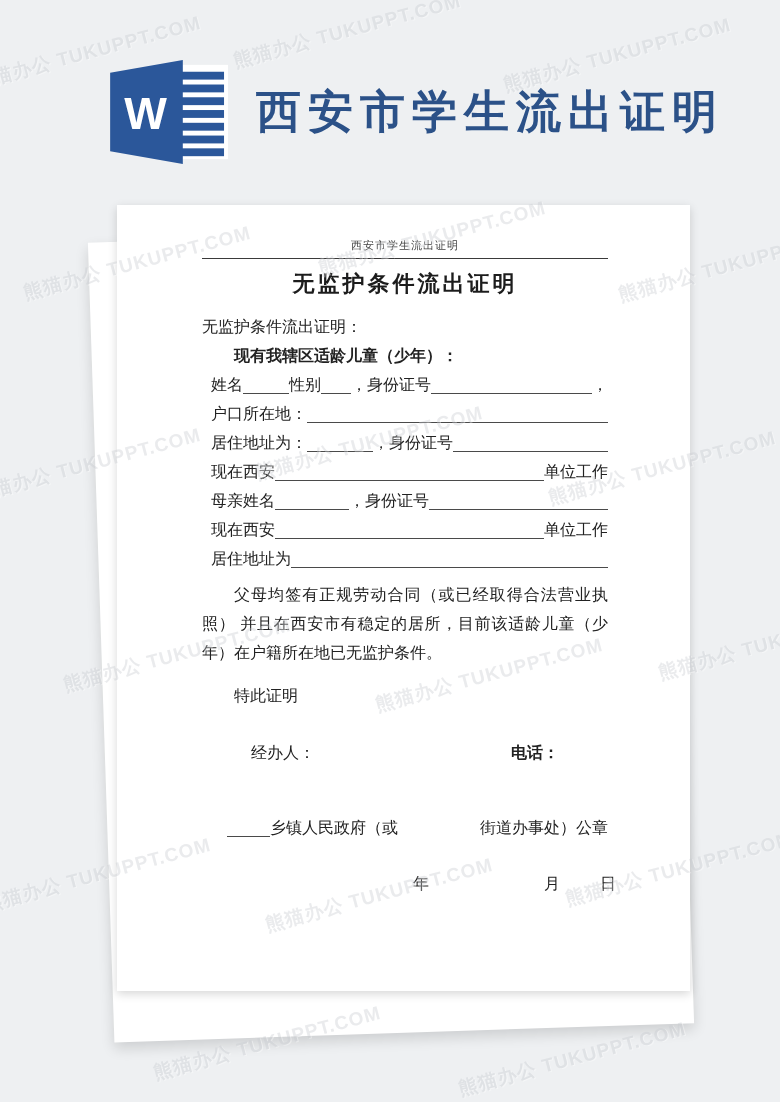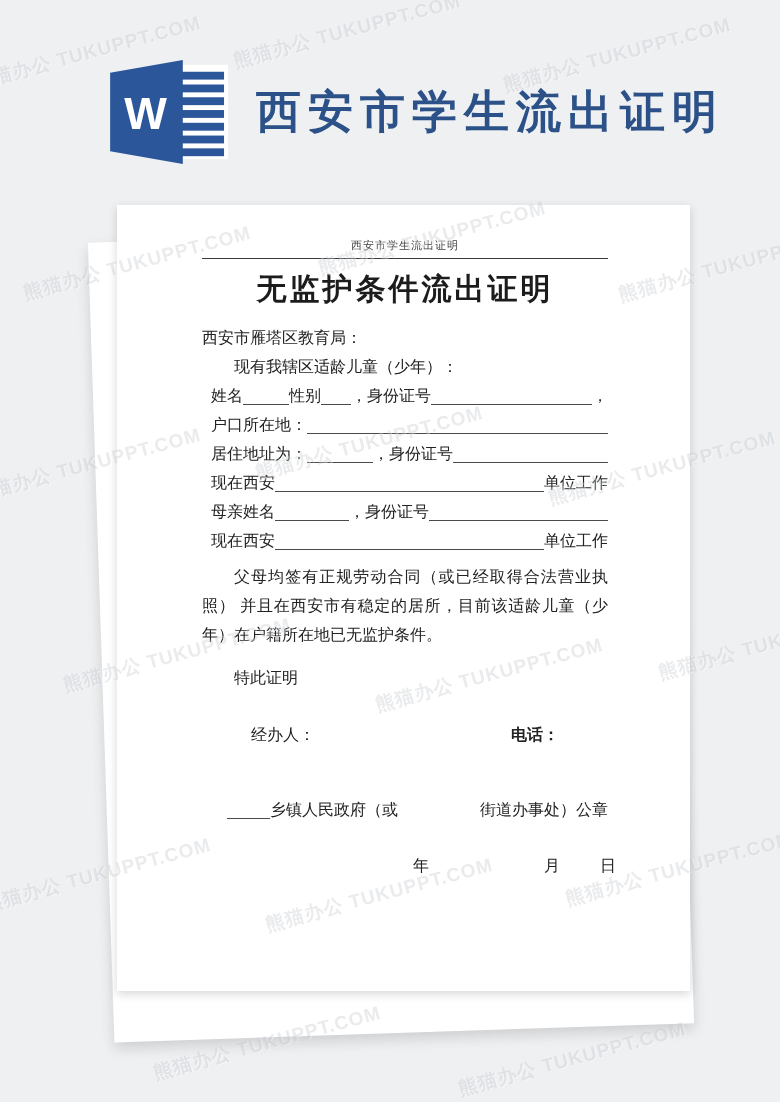"无监护条件流出证明" .doc-title { font-size: 30px -> 22px }
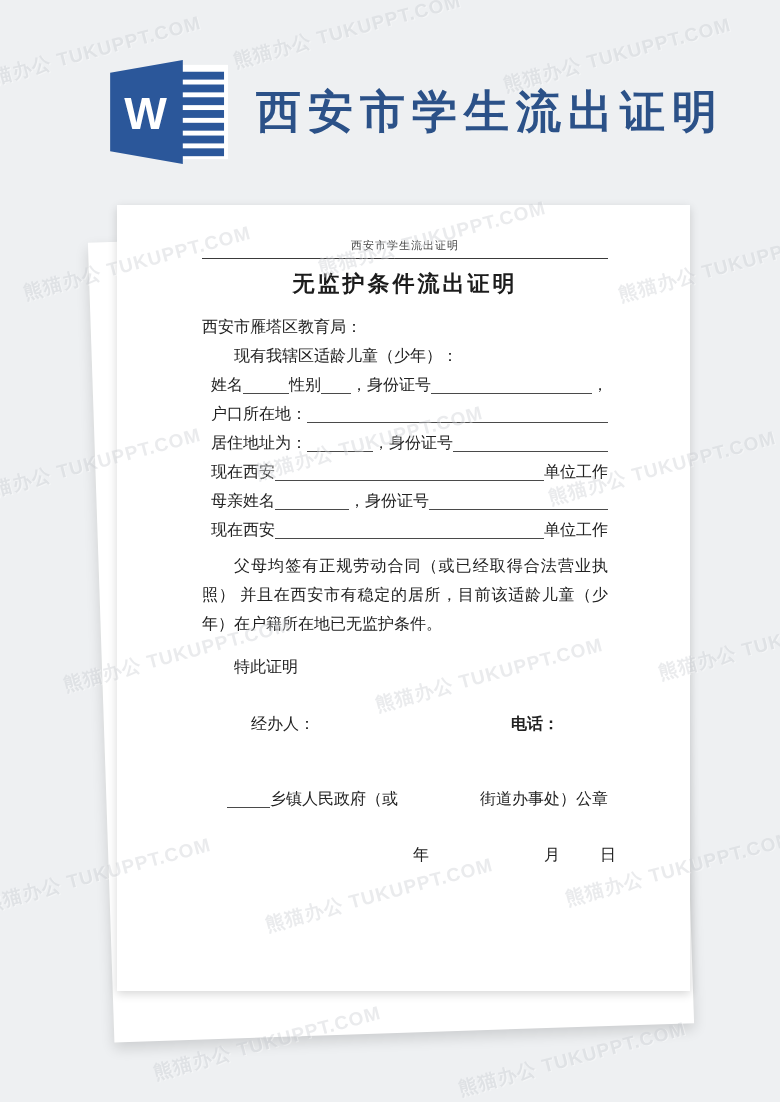"西安市雁塔区教育局：" p.salutation { text: 西安市雁塔区教育局 -> 无监护条件流出证明 }
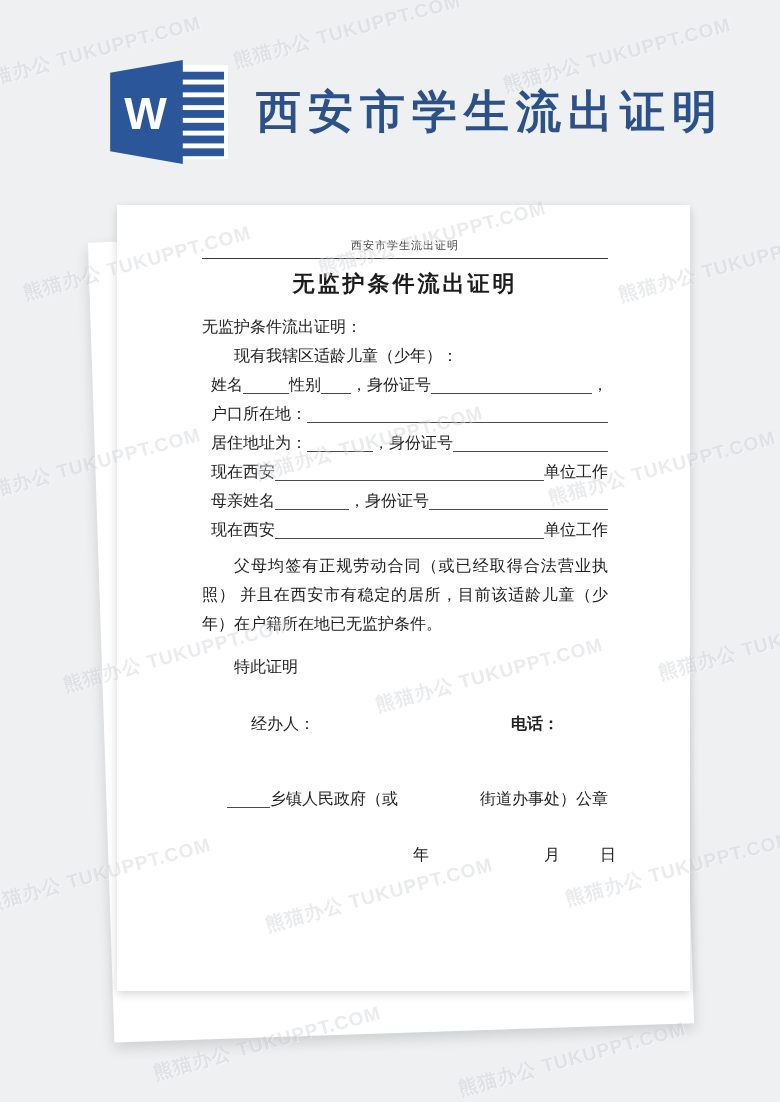"现有我辖区适龄儿童（少年）：" .intro { font-weight: none -> bold }
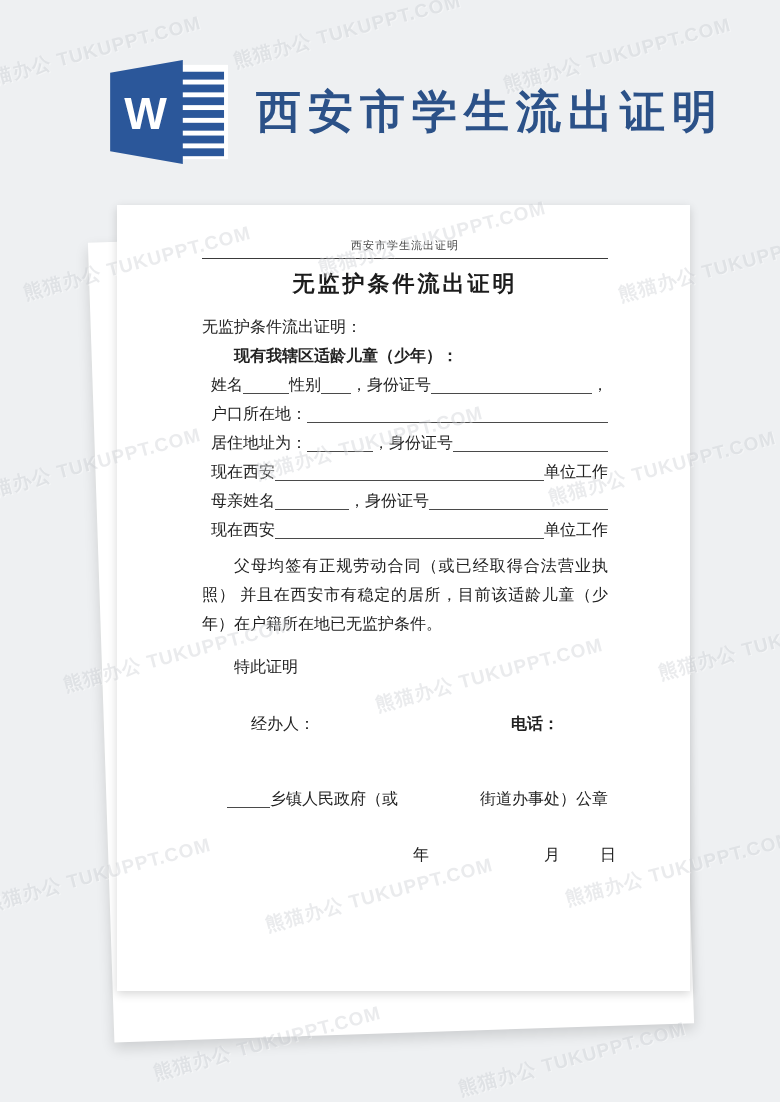"居住地址为" div.row { html: none -> <div> <span>居住地址为</span> <span></span> </div> }
